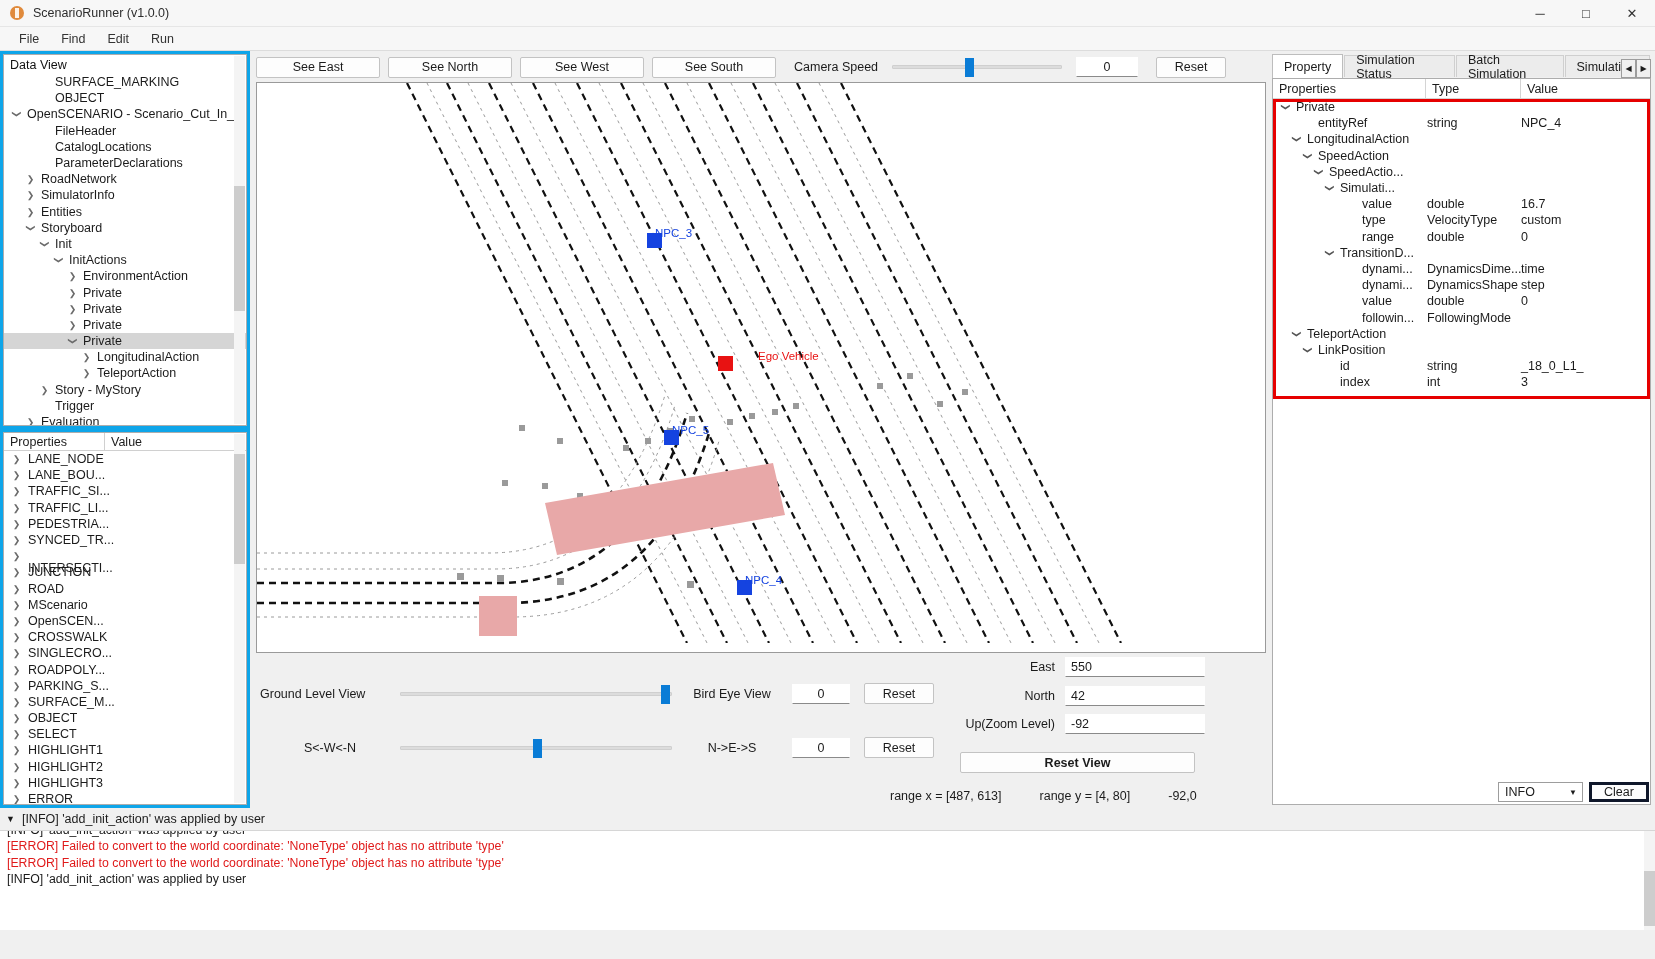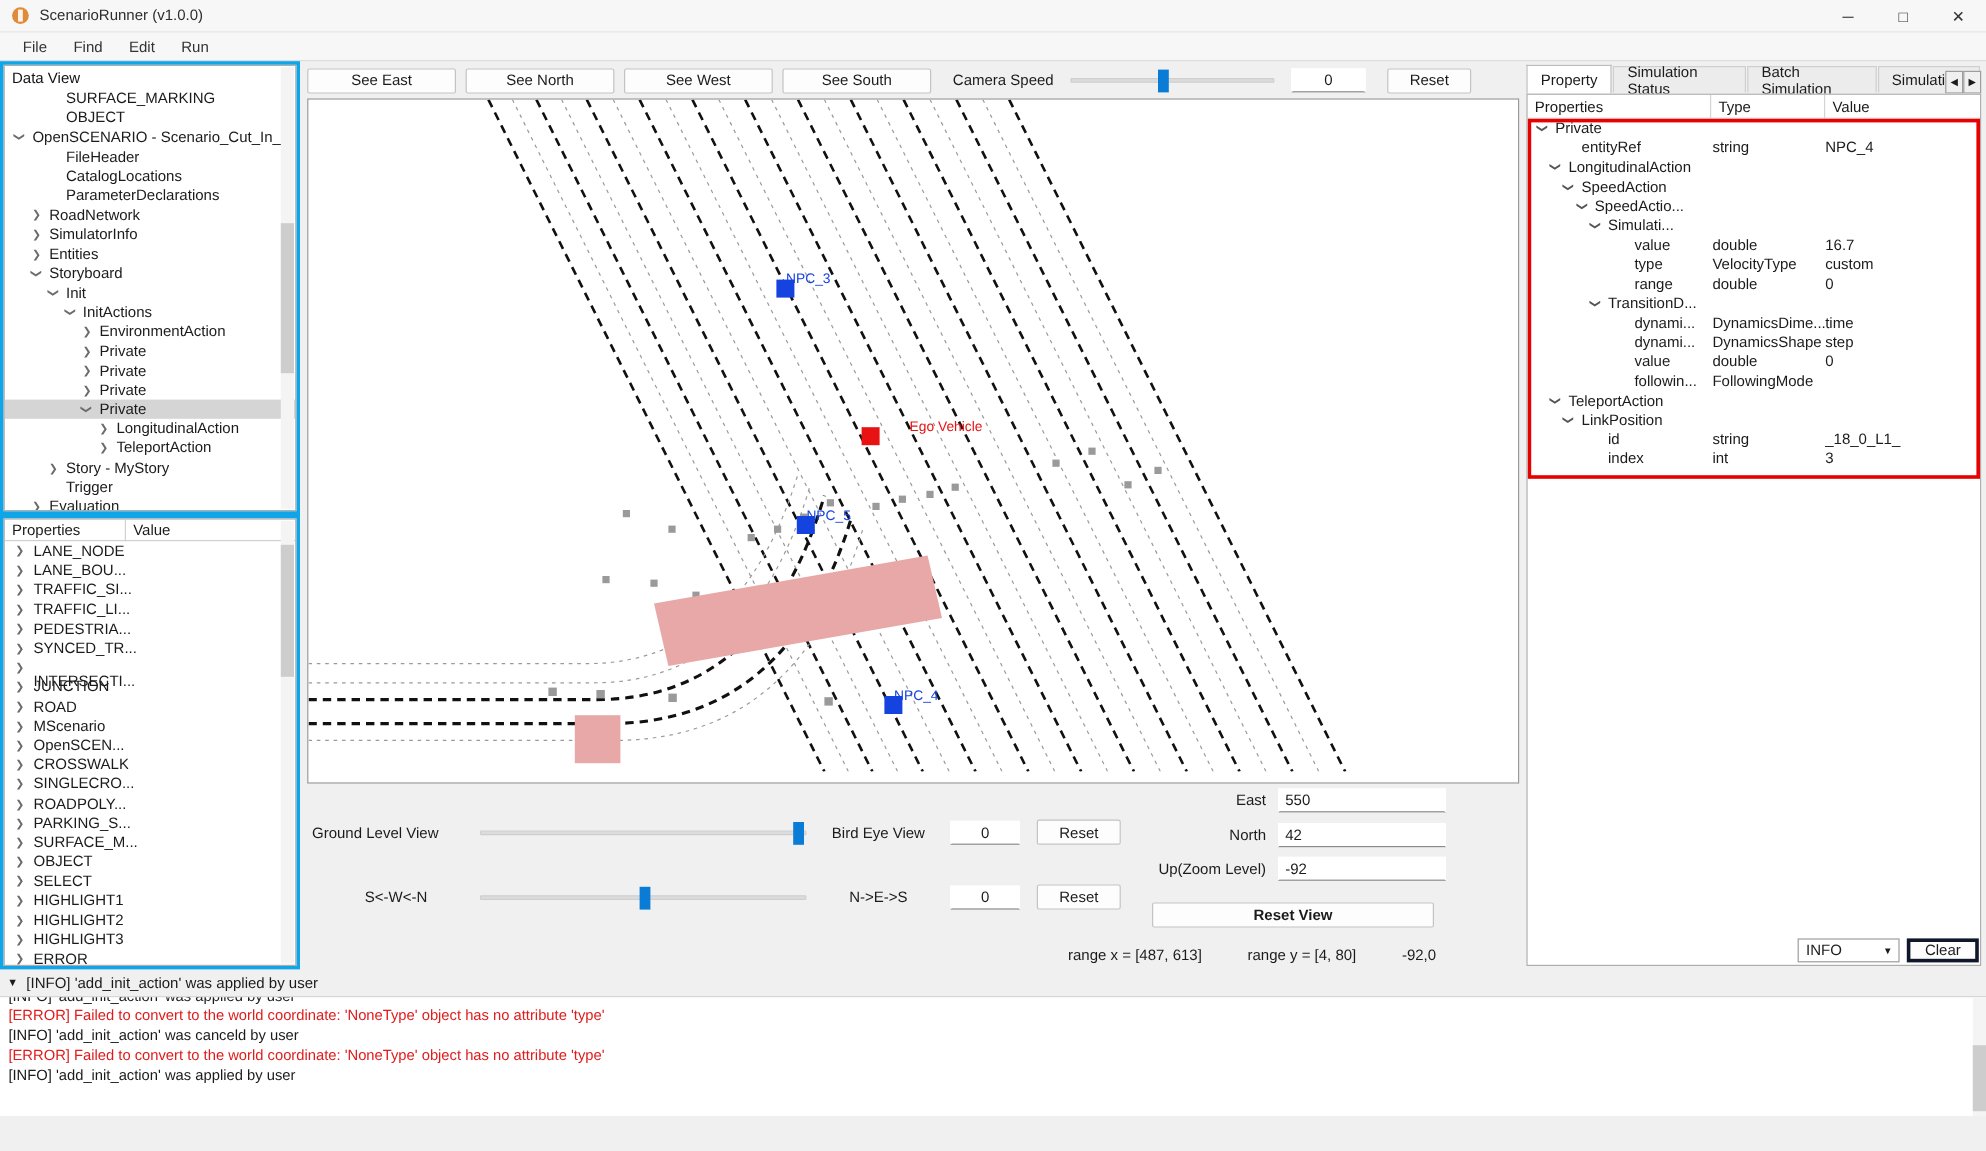"[INFO] 'add_init_action' was canceld by" div.logline { html: <div>[INFO] 'add_init_action' was canceld by user</div> -> none }
